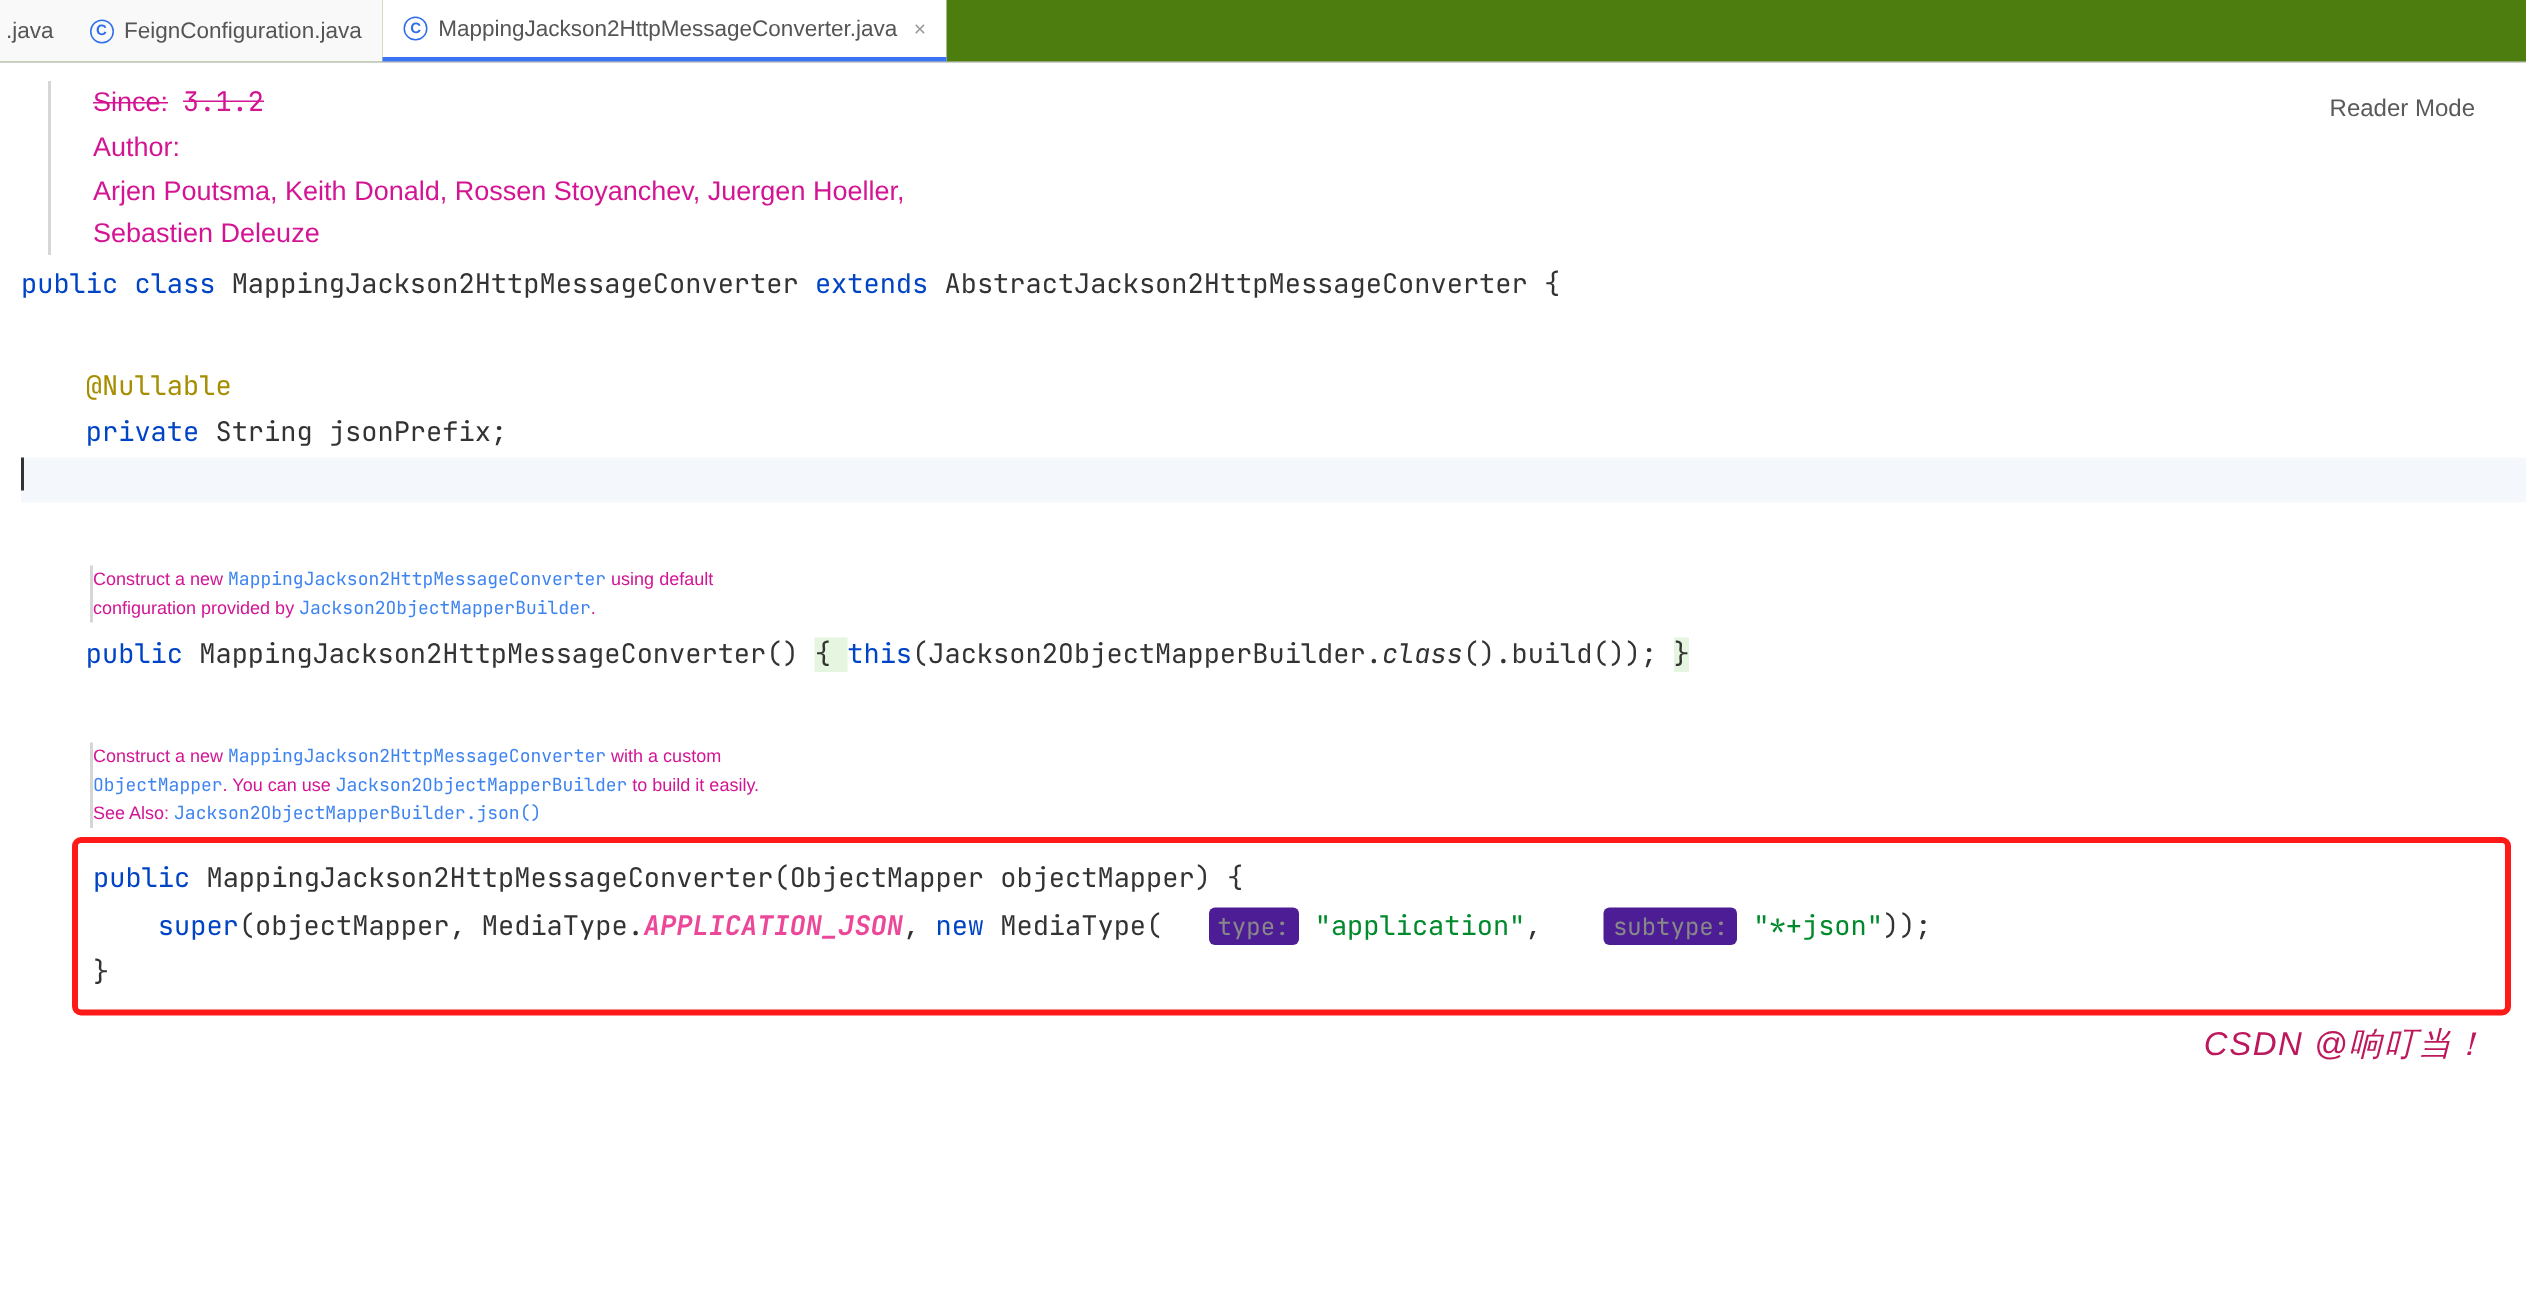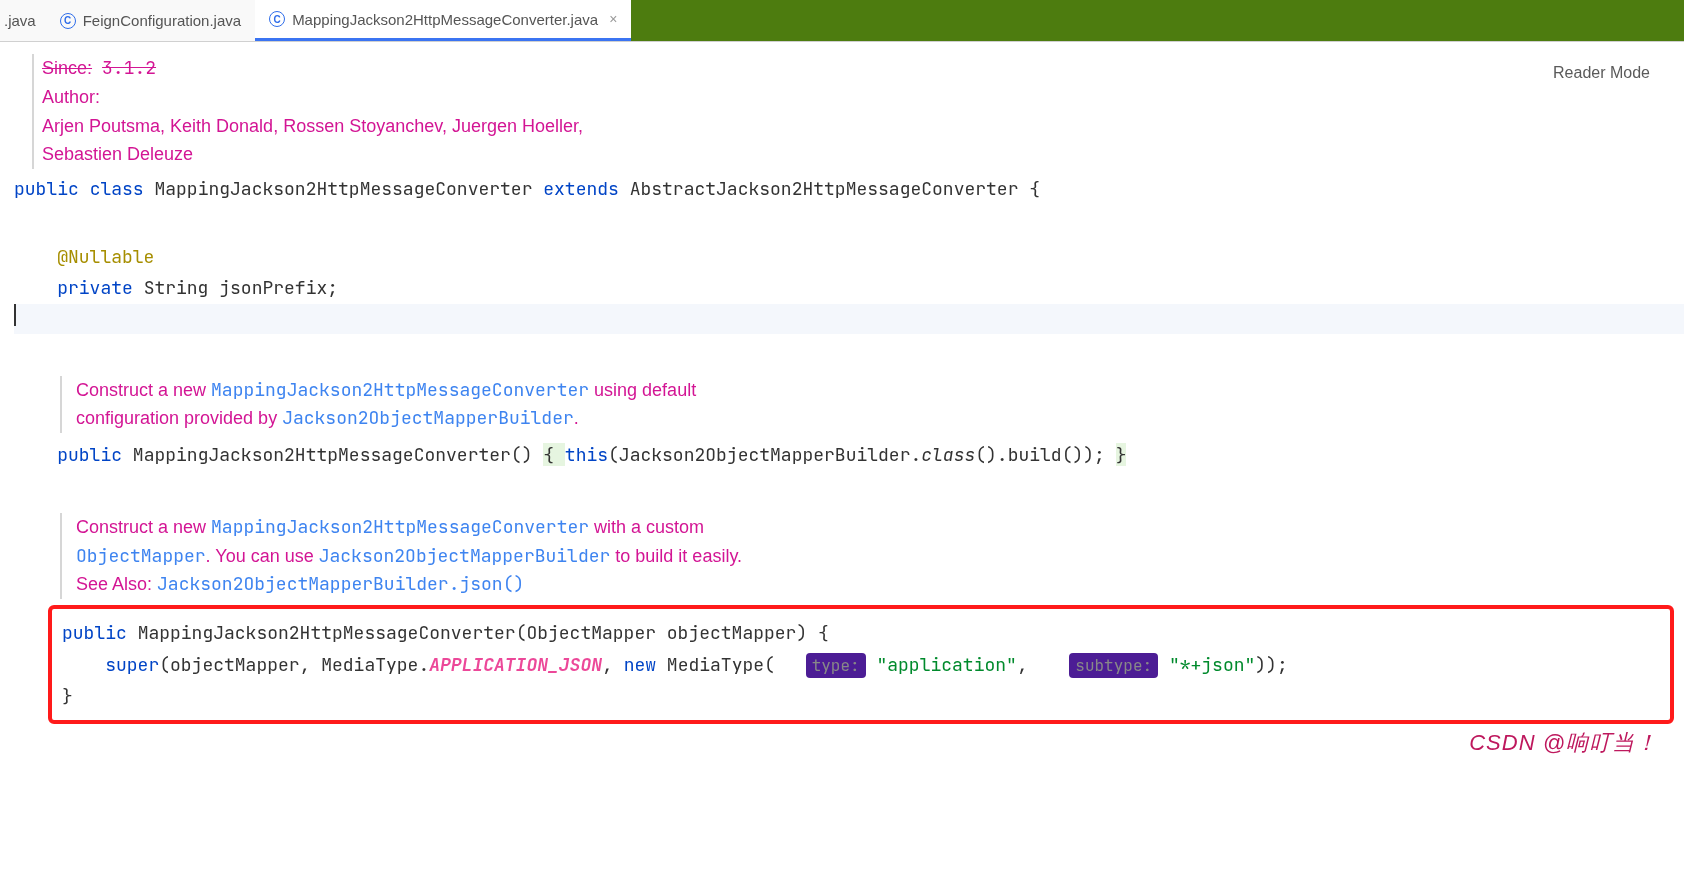"Since: 3.1.2" .doc-block-top { padding-left: 8px -> 28px }
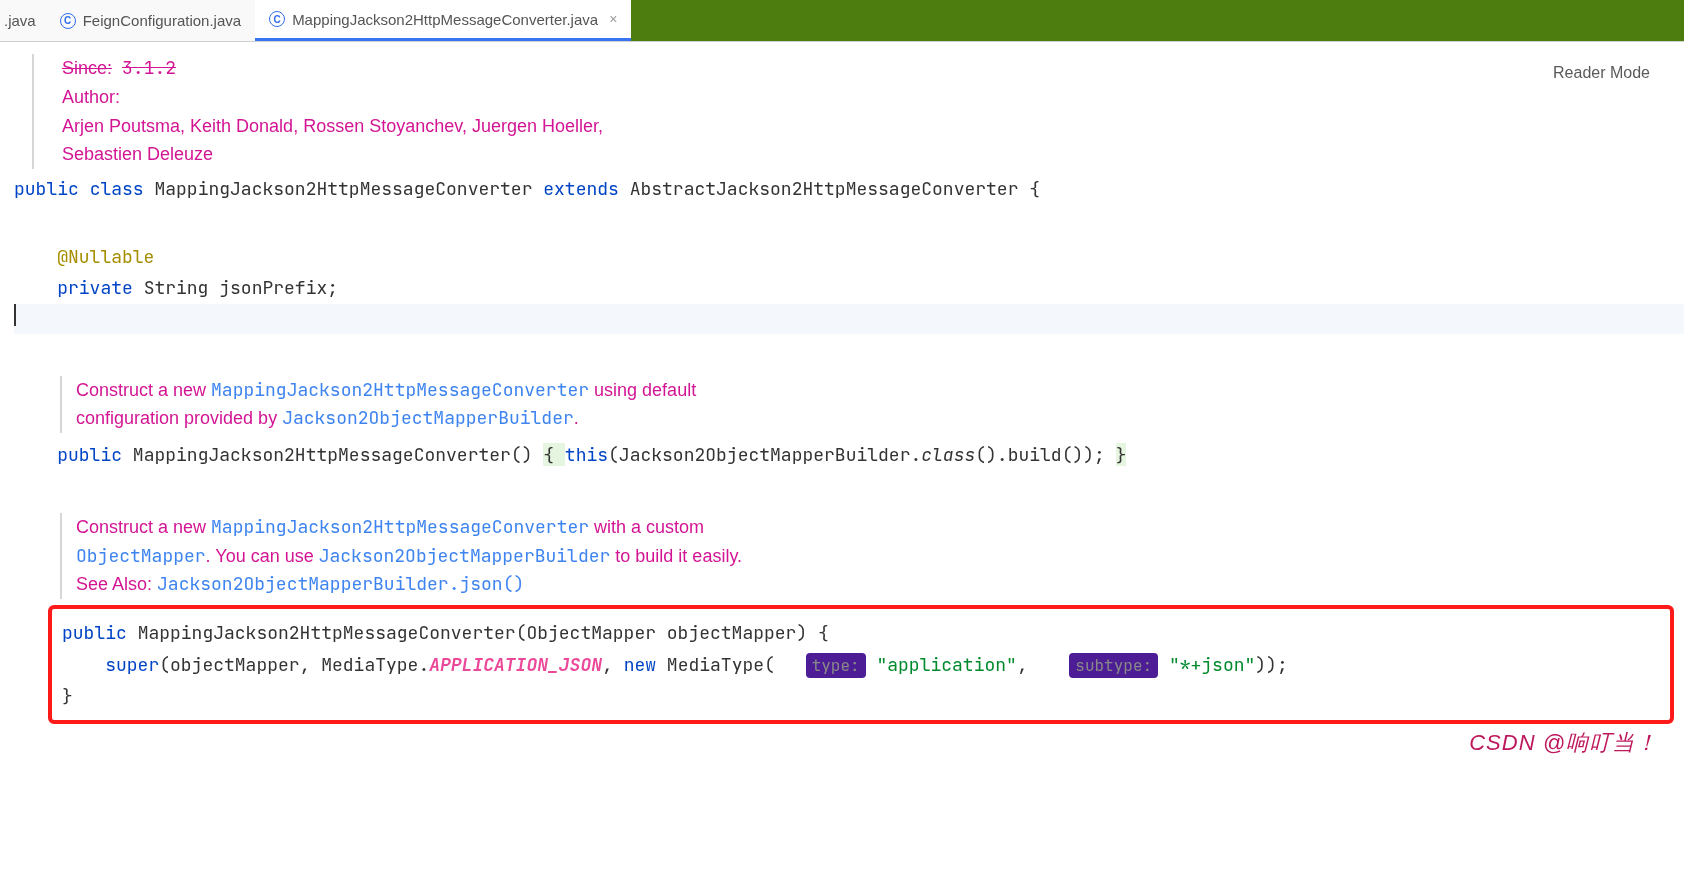"Construct a new" .doc-block { font-size: 18px -> 12px; padding-left: 14px -> 0 }
